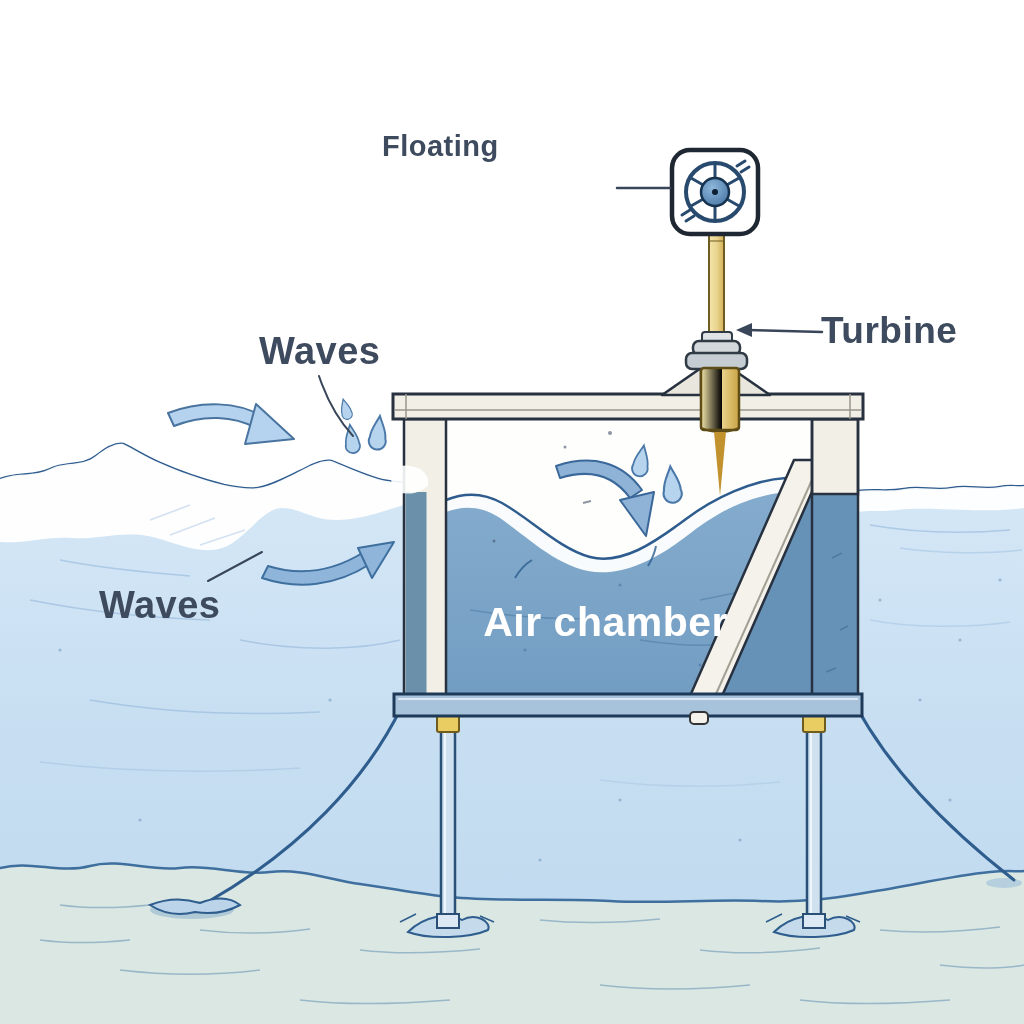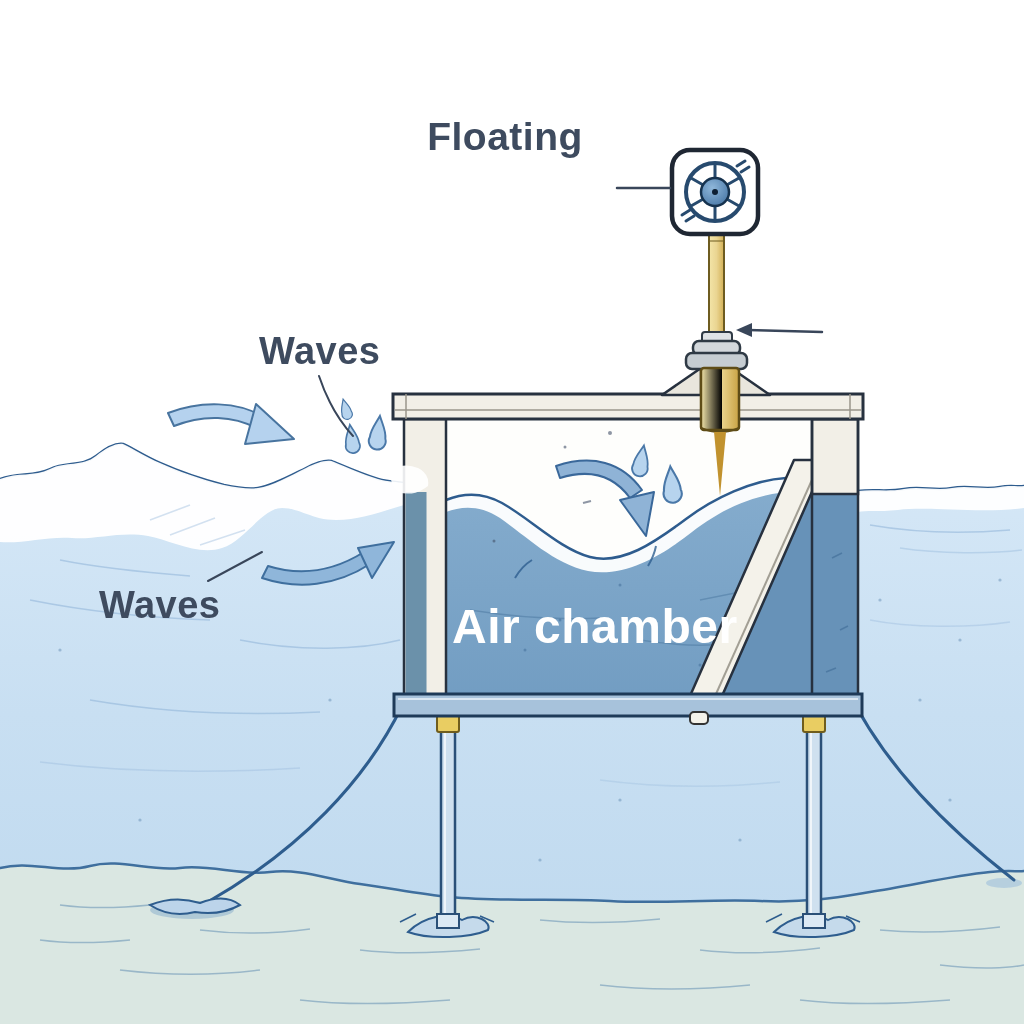"Floating" .label-fb { font-size: 39px -> 29px; text-align: center -> left; top: 114px -> 130px }
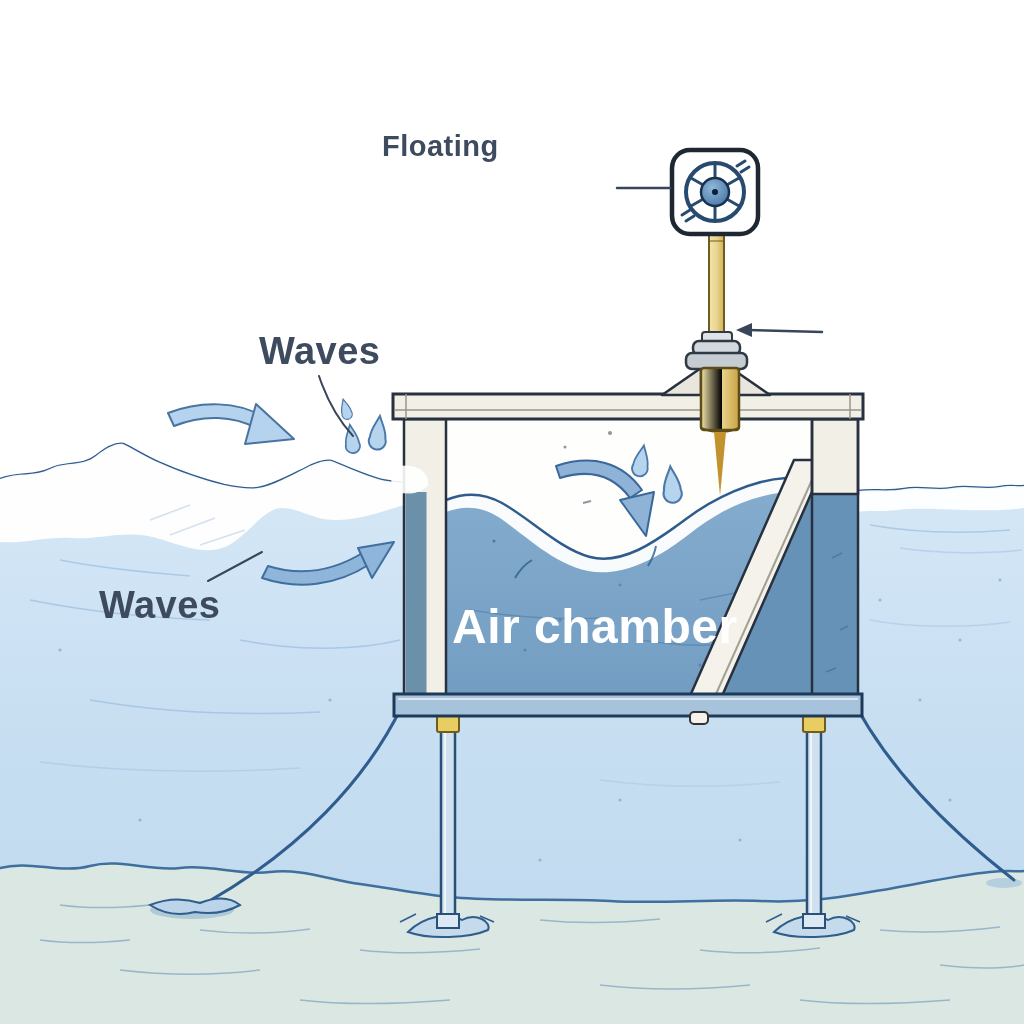"Turbine" div.label { html: none -> <div>Turbine</div> }
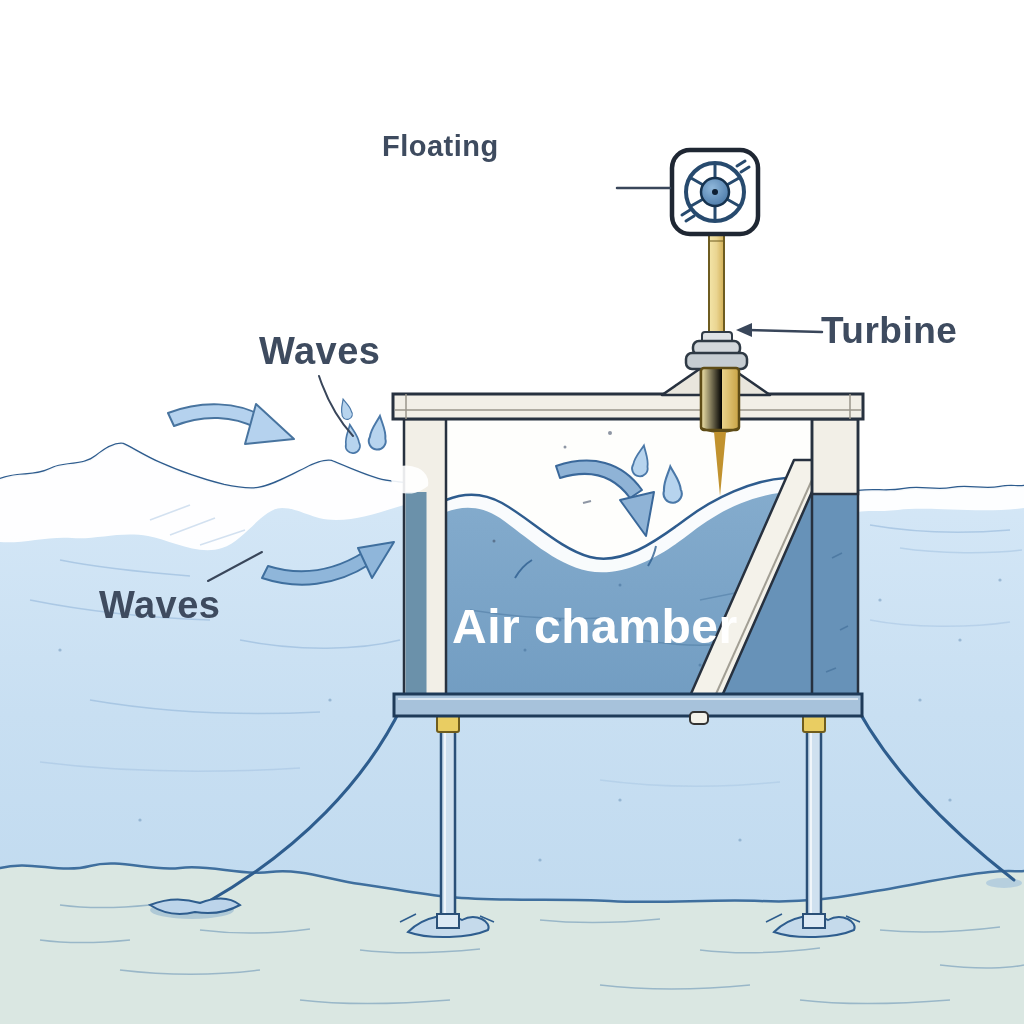"Air chamber" .label-air { font-size: 48px -> 41px; text-align: left -> right }
